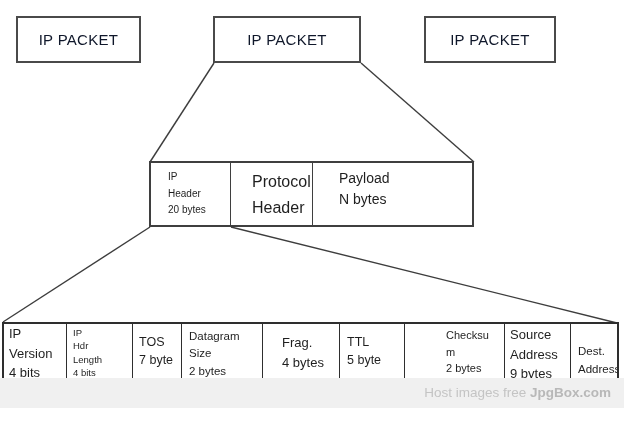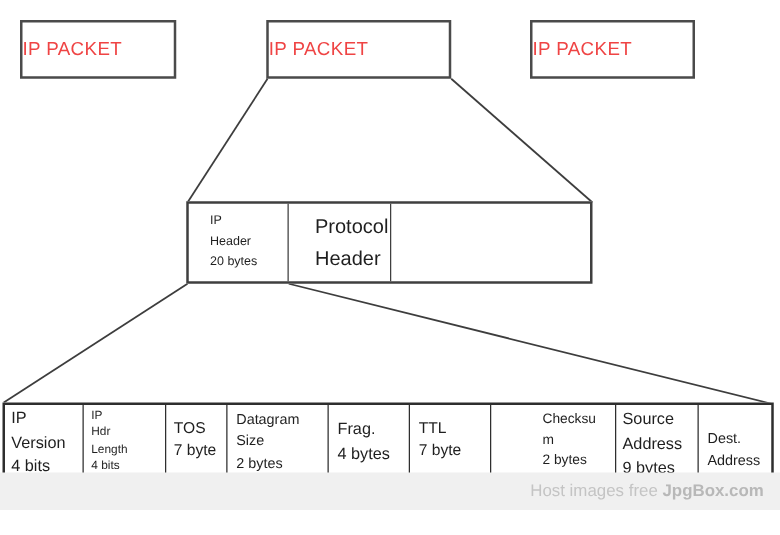"IP PACKET" .packet-box { color: #ef4444 -> #0f172a; justify-content: flex-start -> center }
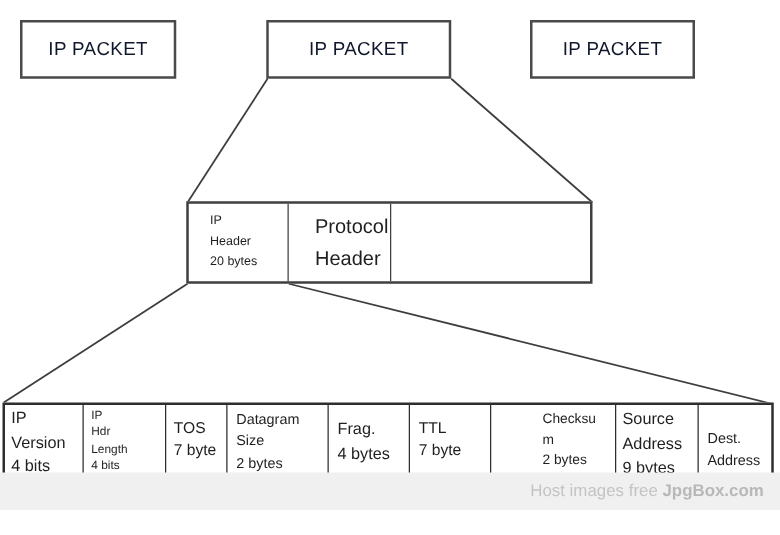"Payload" div.segment { html: none -> <div>Payload N bytes</div> }
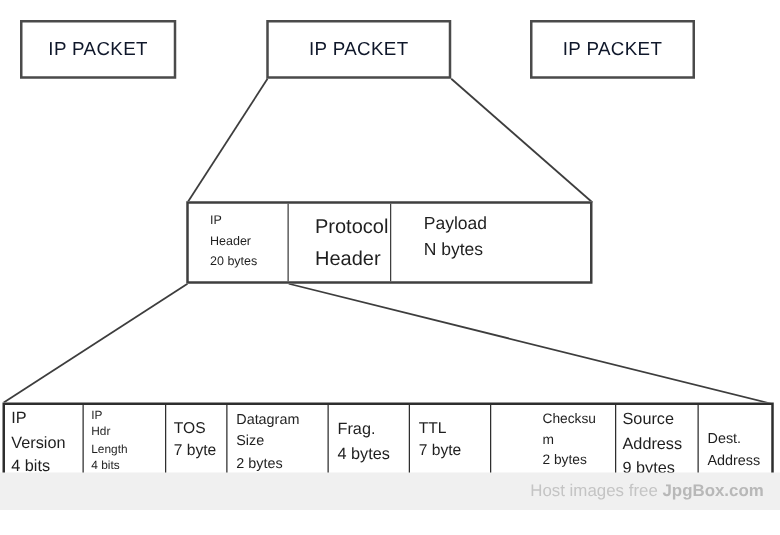"Frag." #fc5 { margin-left: none -> 12px }
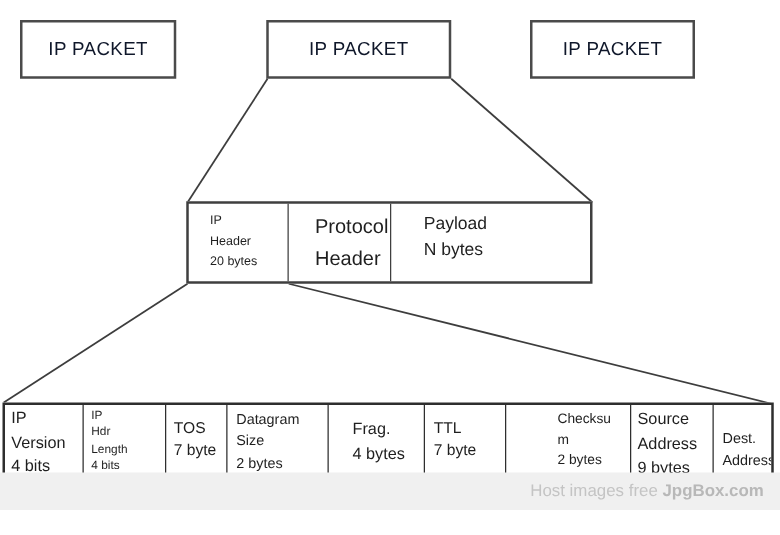"TTL" div.field-cell { text: 7 -> 5 }
